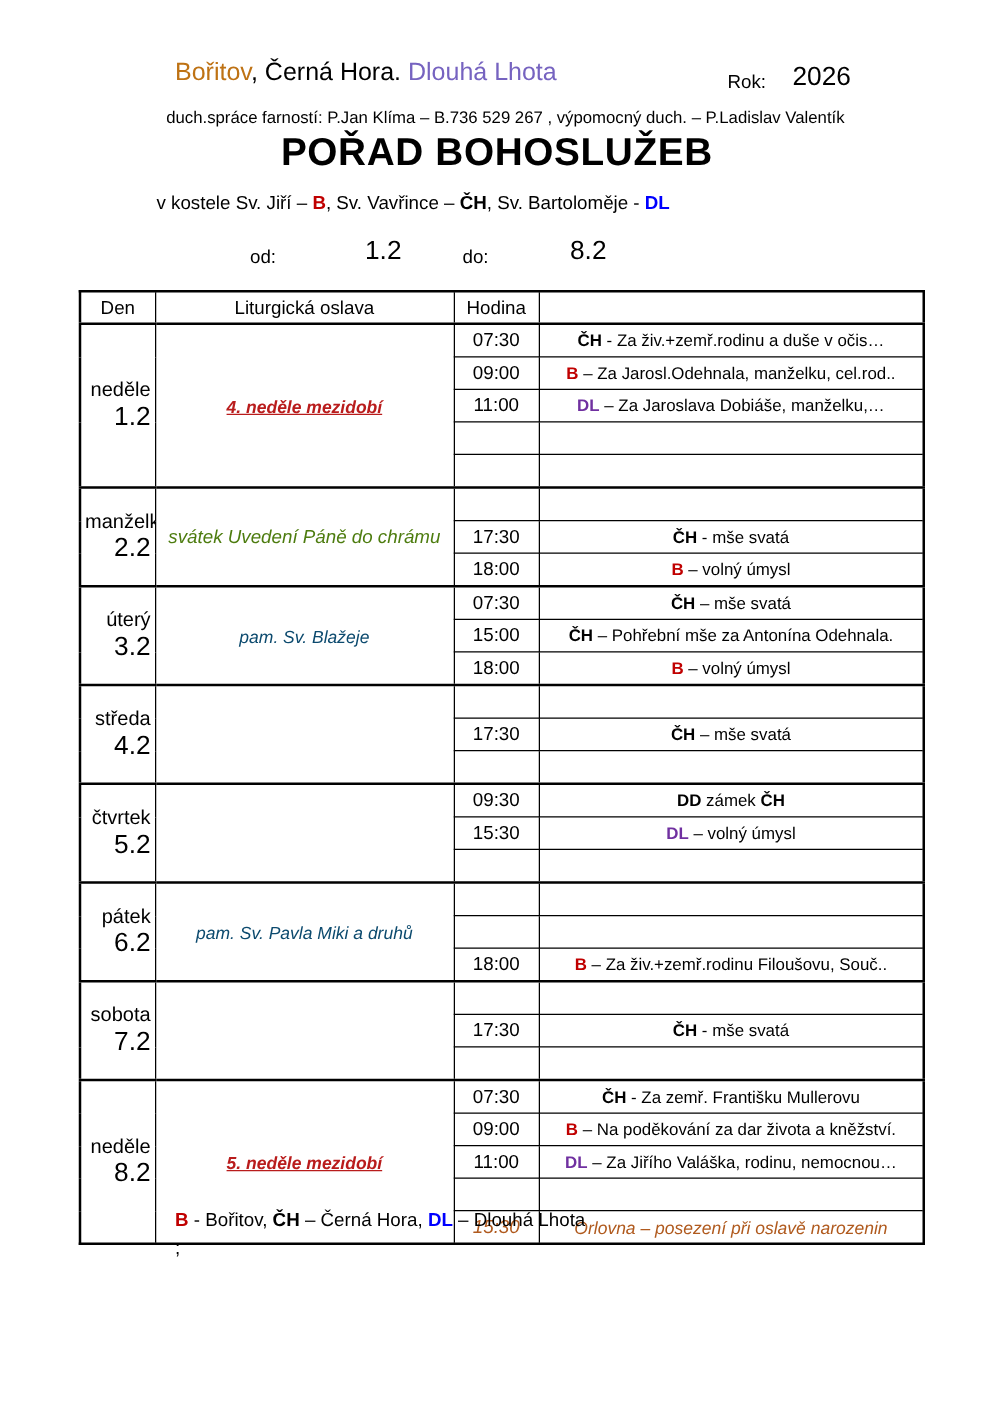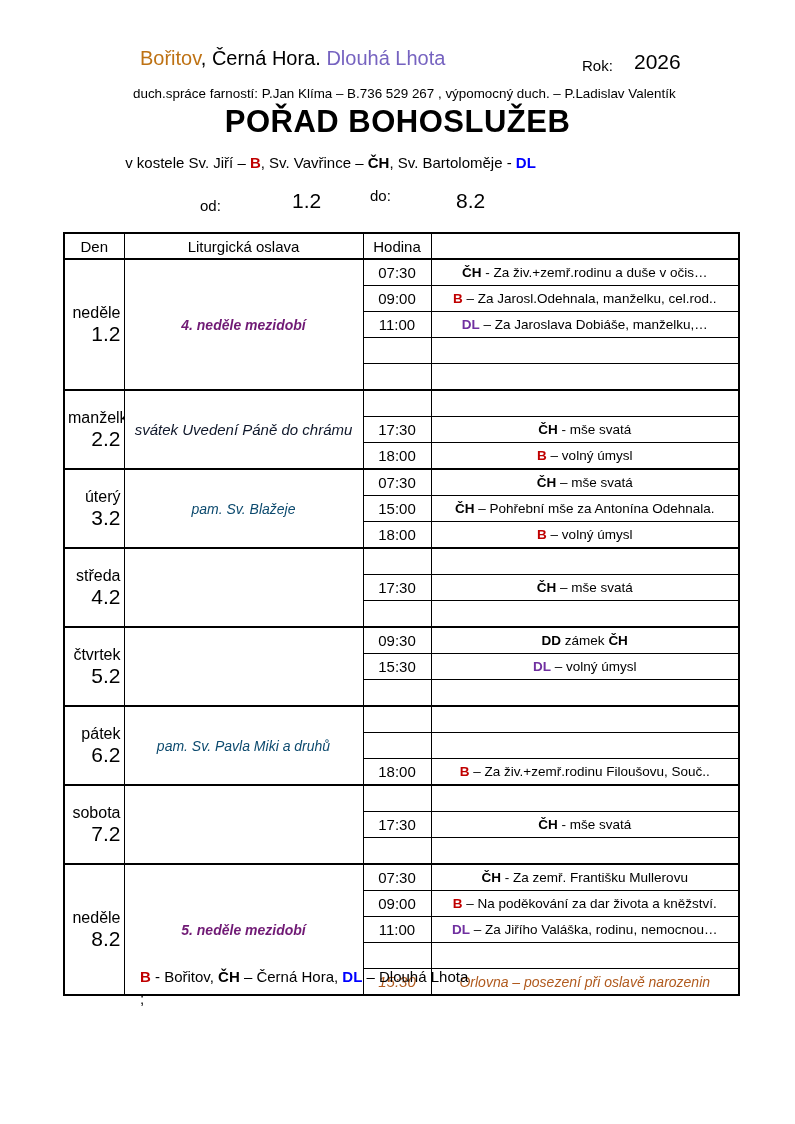"do:" .do-label { top: 187px -> 197px }
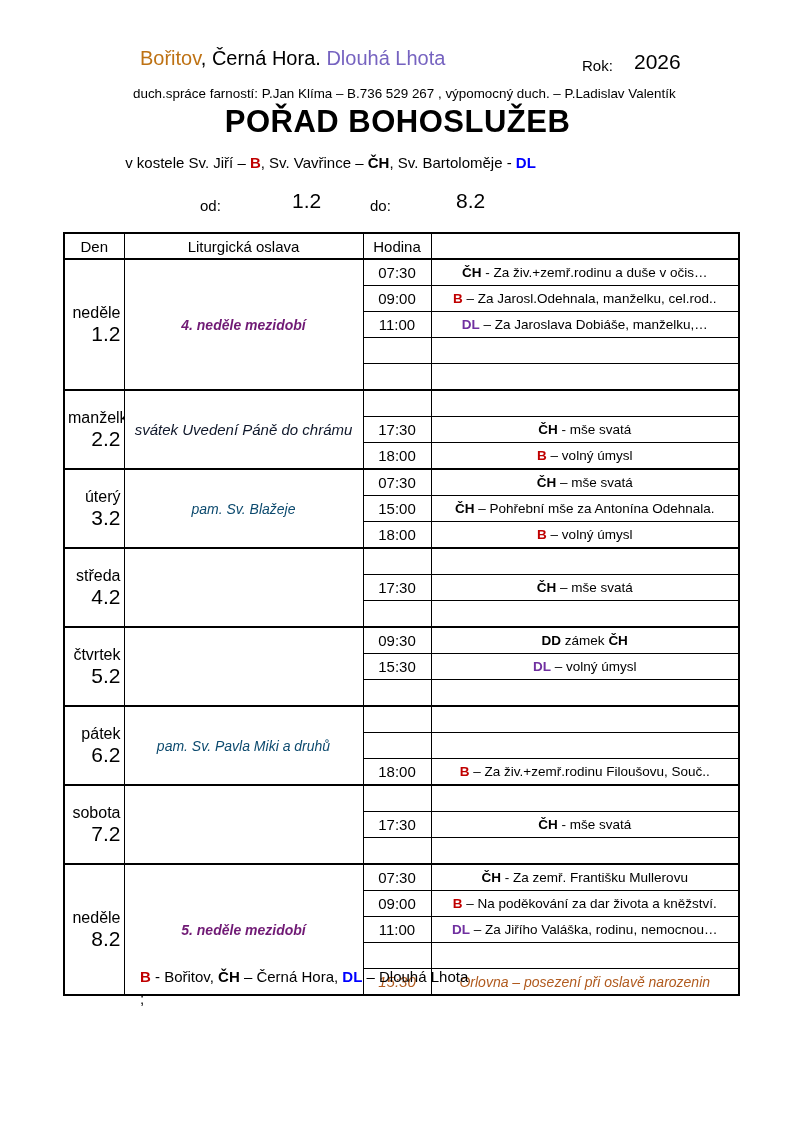"4. neděle mezidobí" td.lit[data-style="green"] { color: #701a75 -> #b91c1c; text-decoration: none -> underline }
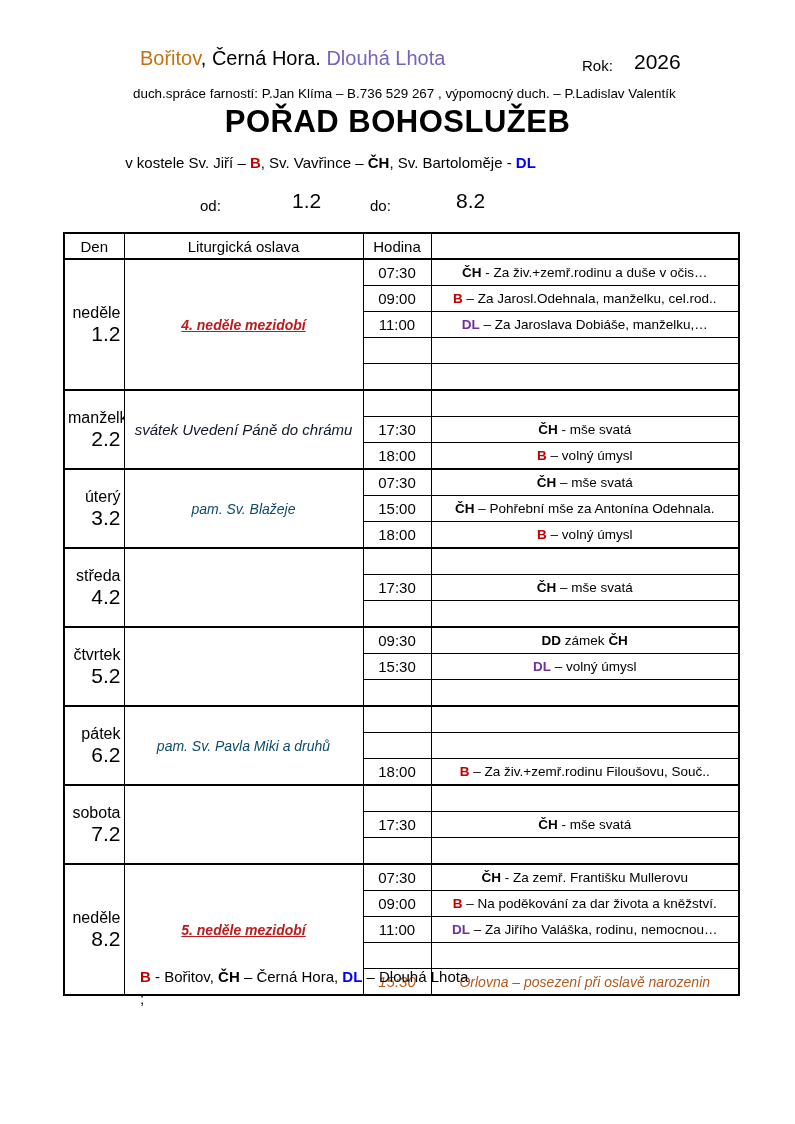"svátek Uvedení Páně do chrámu" td.lit[data-style="red"] { color: #0f172a -> #4d7c0f }
